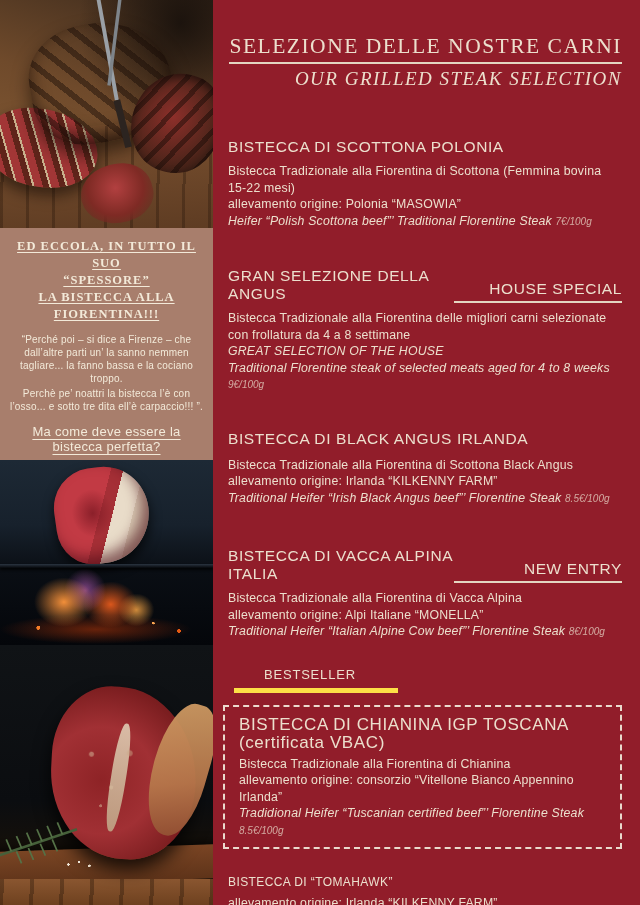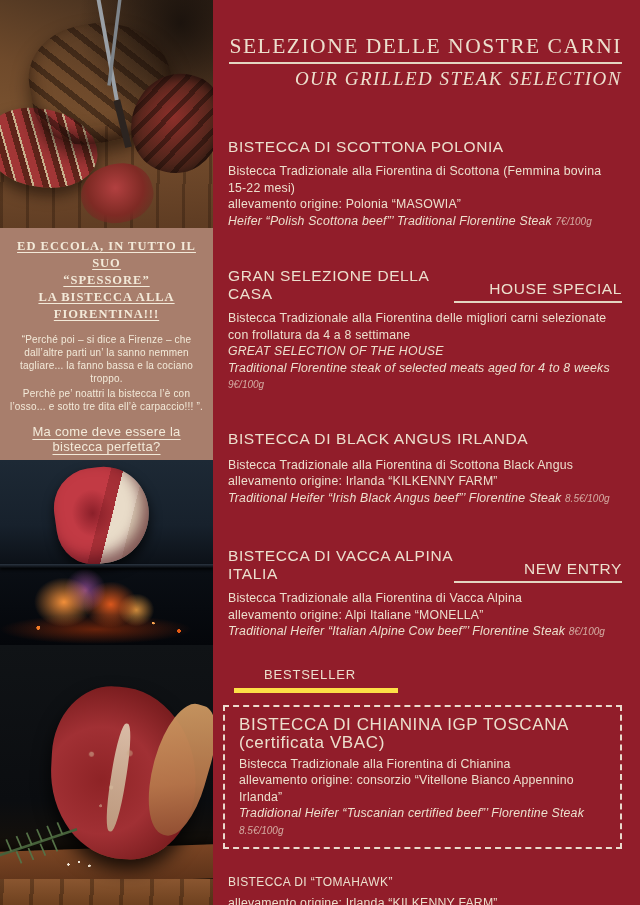"GRAN SELEZIONE DELLA CASA" span.item-name { text: CASA -> ANGUS }
